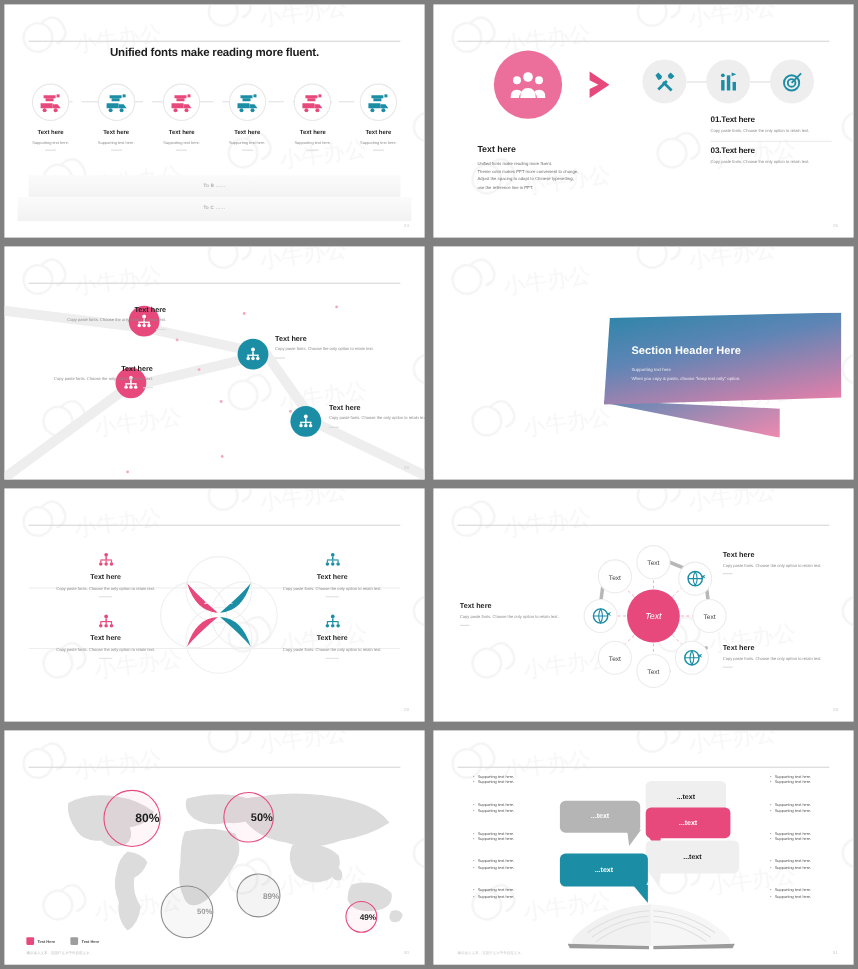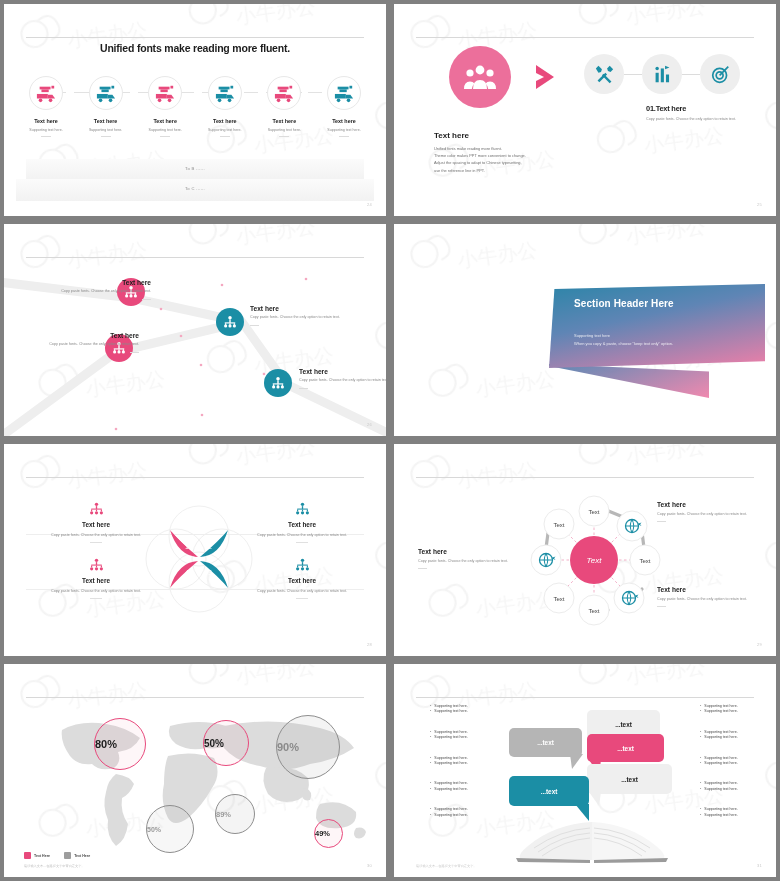"03.Text here" div.s2-li { html: none -> <div> <div>03.Text here</div> <div>Copy paste fonts. Choose the only option to retain text.</div> </div> }
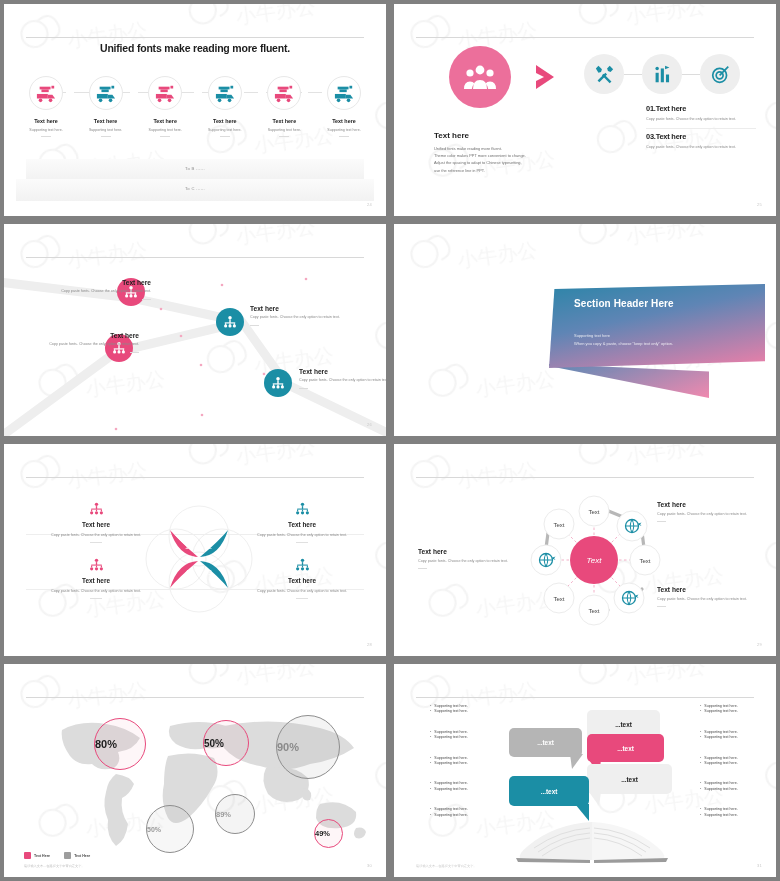"Section Header Here" .s4-h { top: 74px -> 90px }
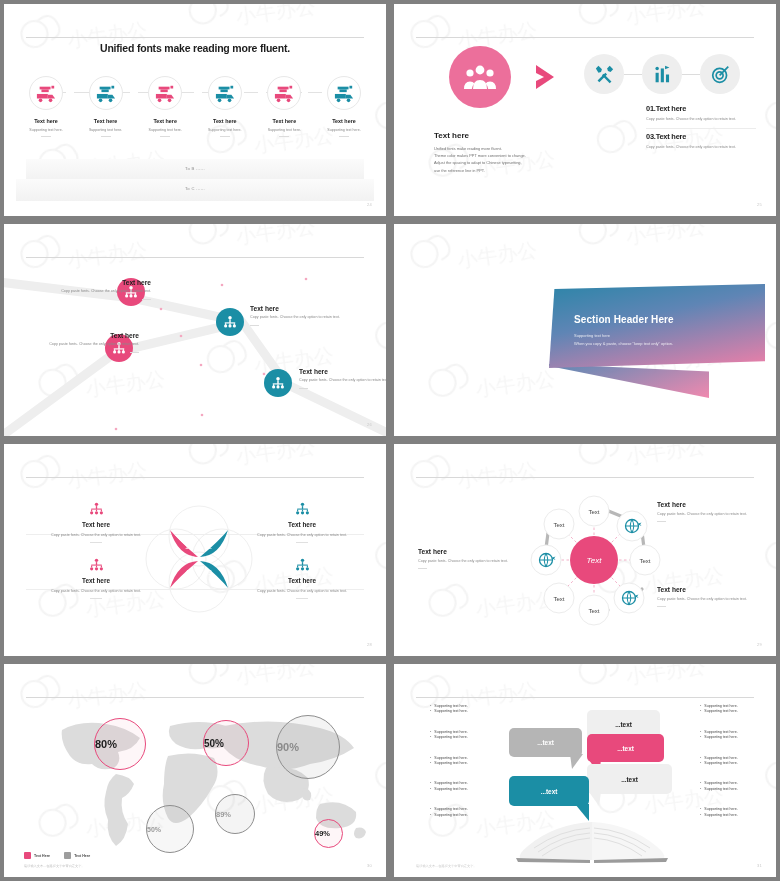"80%" .s7-bub { justify-content: flex-start -> flex-end }
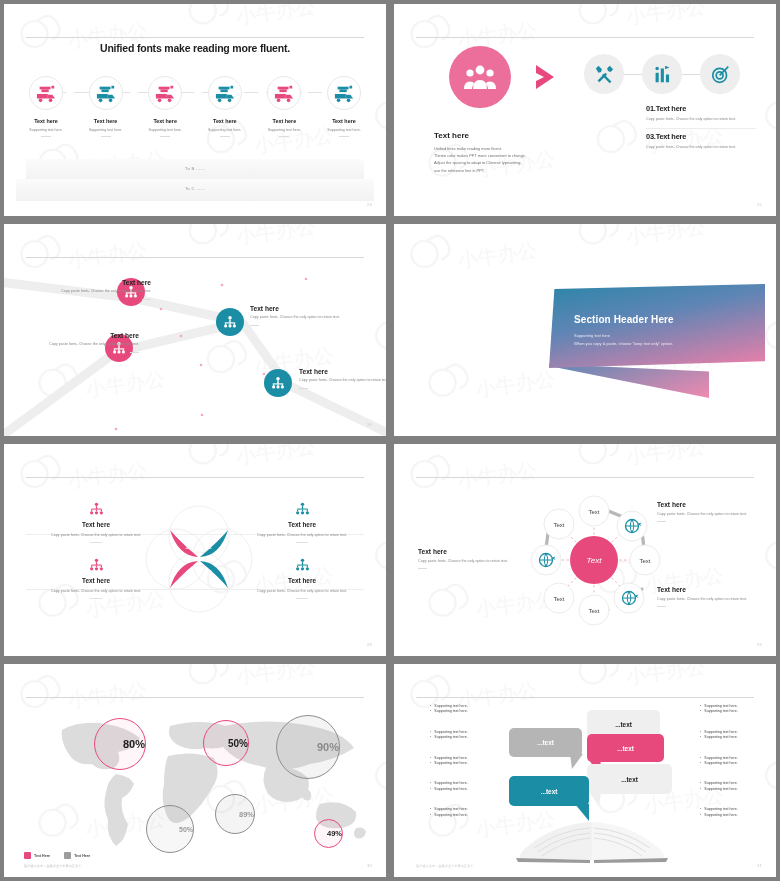"90%" div.s7-bub { html: <div> <span>90%</span> </div> -> none }
